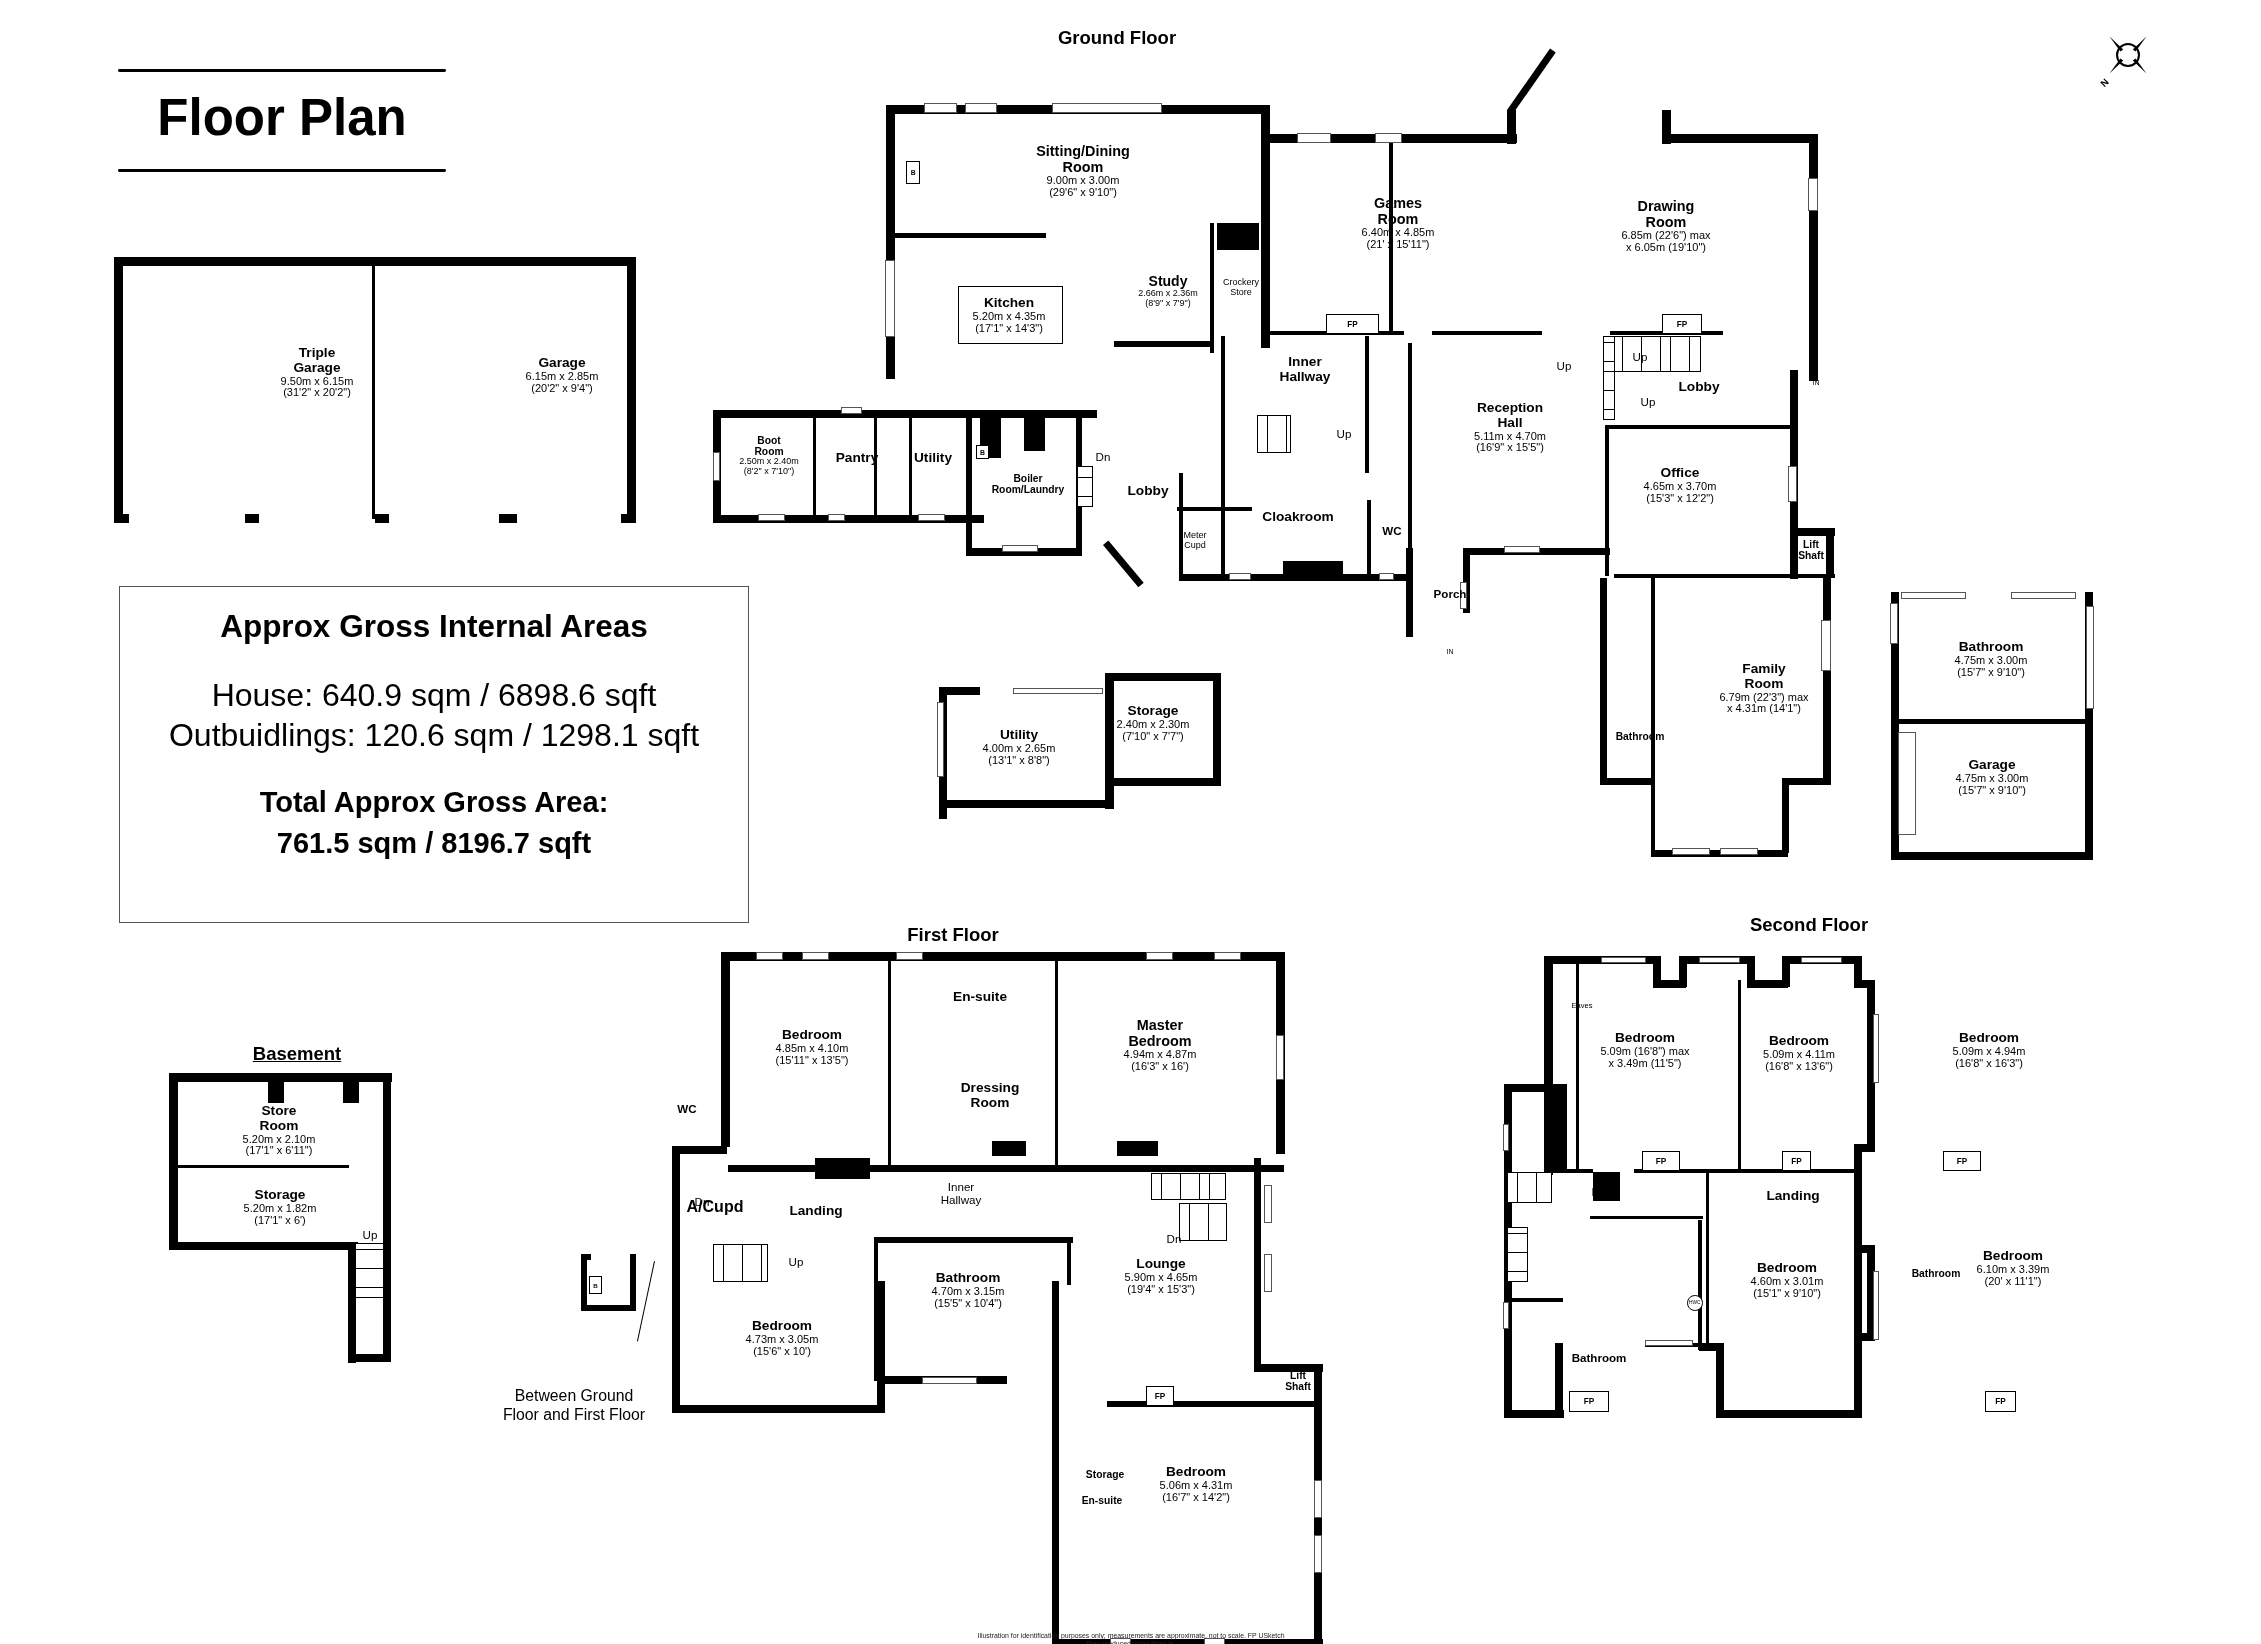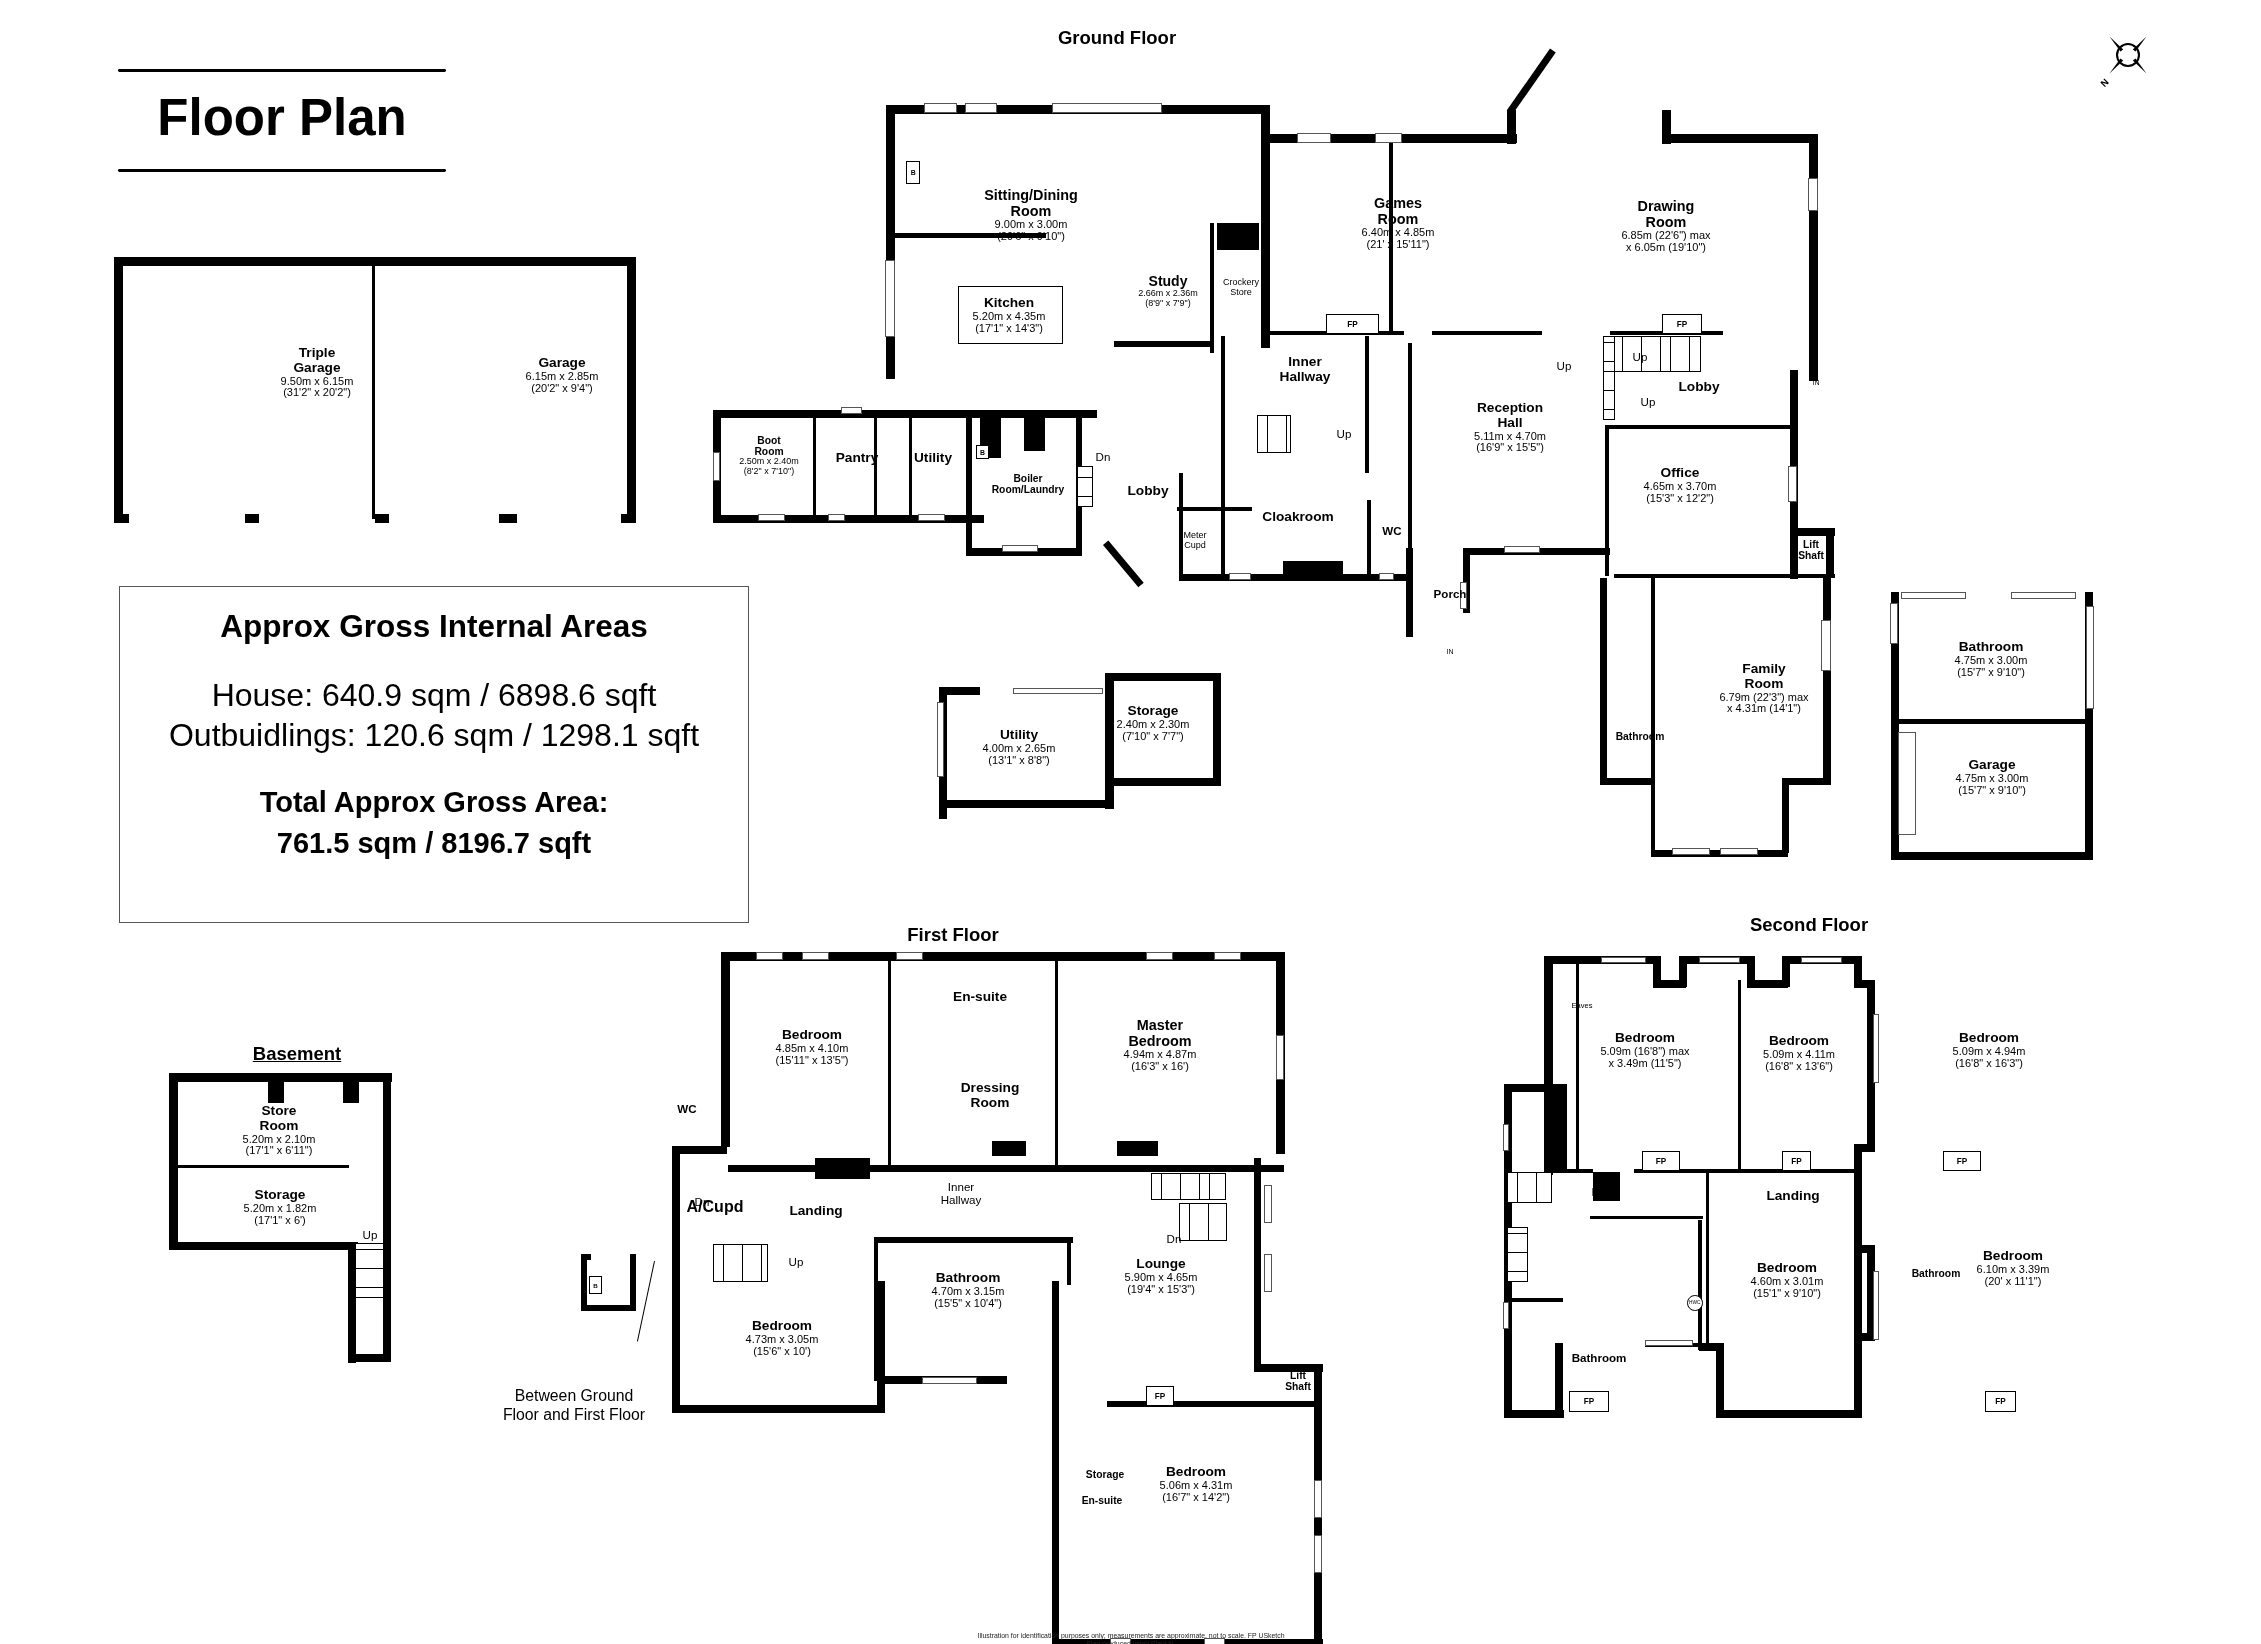"Sitting/Dining" div.room { left: 1031px -> 1083px; margin-top: 44px -> none }
